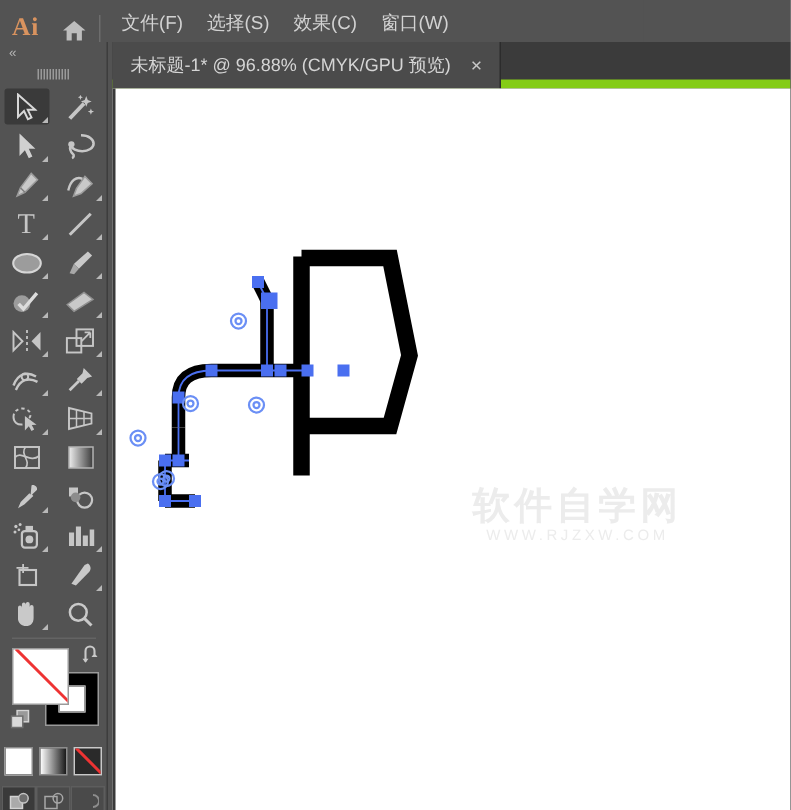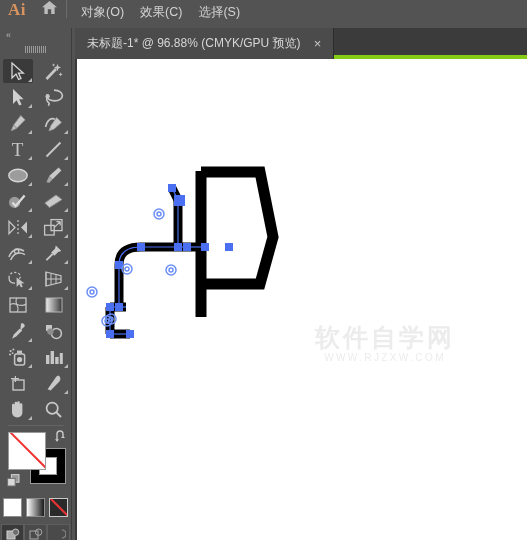"Ai" .menubar { align-items: flex-start -> flex-end }
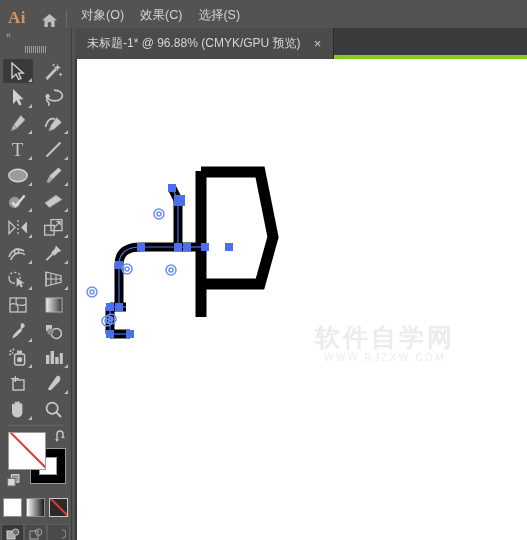"文件(F)" div.menu-item { html: none -> <div>文件(F)</div> }
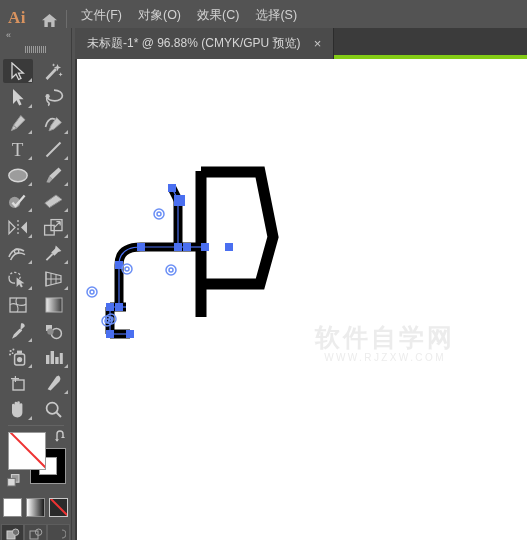"对象(O)" div.menu-item { html: <div>对象(O)</div> -> none }
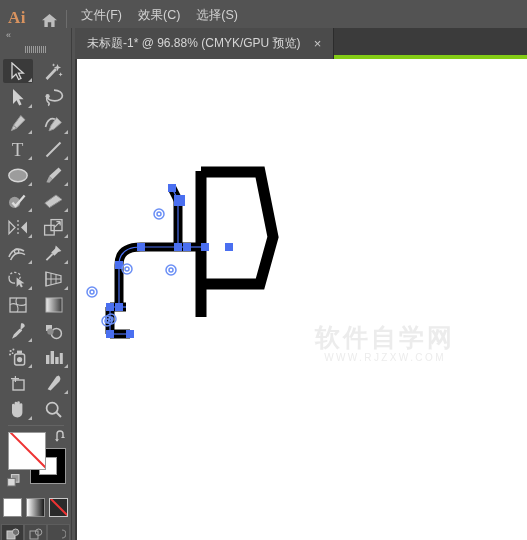"效果(C)" div.menu-item { order: before "选择(S)" -> after "选择(S)" }
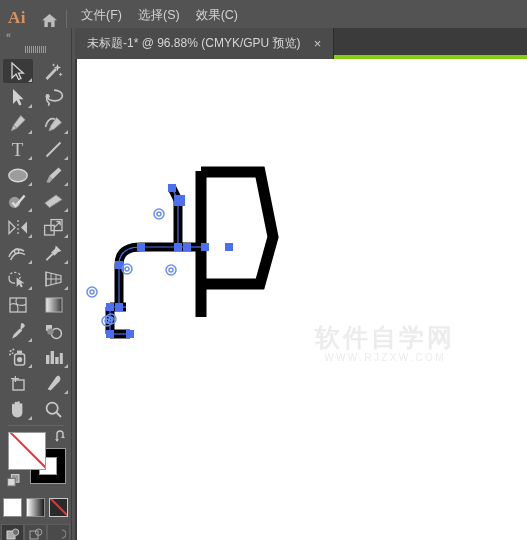"窗口(W)" div.menu-item { html: none -> <div>窗口(W)</div> }
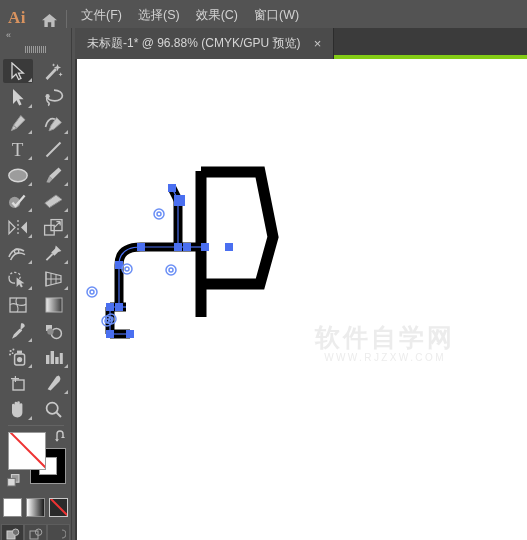"未标题-1* @ 96.88% (CMYK/GPU 预览)" .tabbar { border-bottom: 4px solid #84cc16 -> 6px solid #84cc16 }
